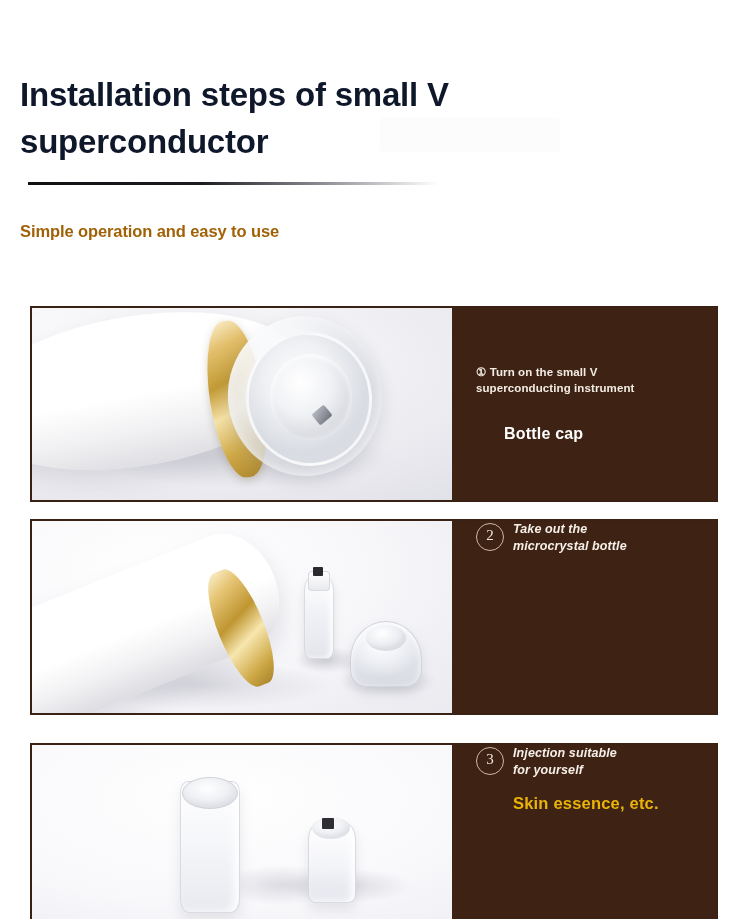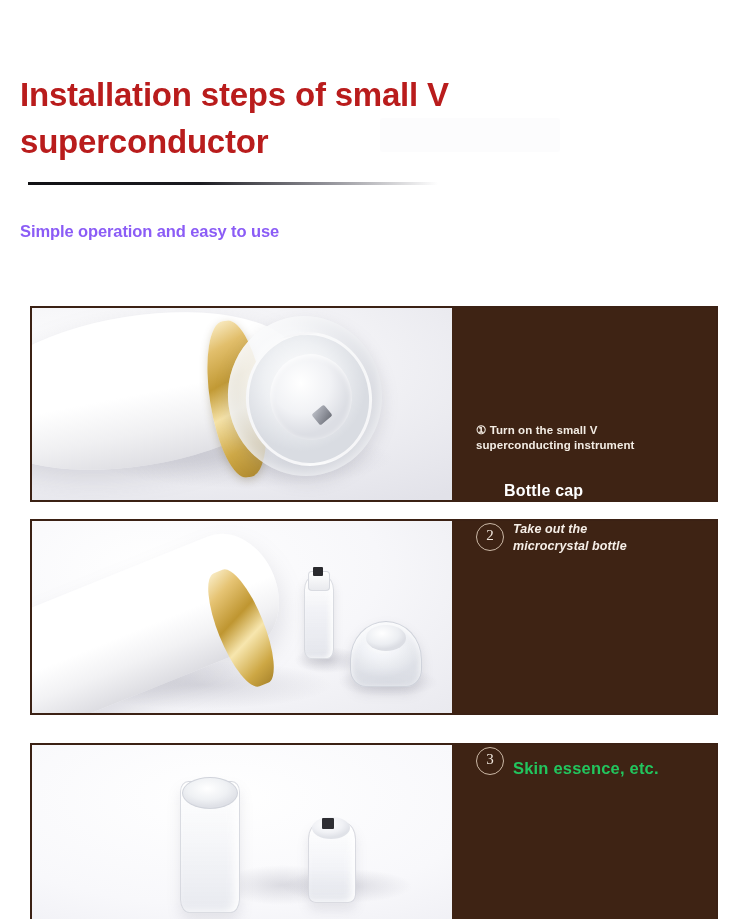"Installation steps of small V" .page-title { color: #b91c1c -> #0f172a }
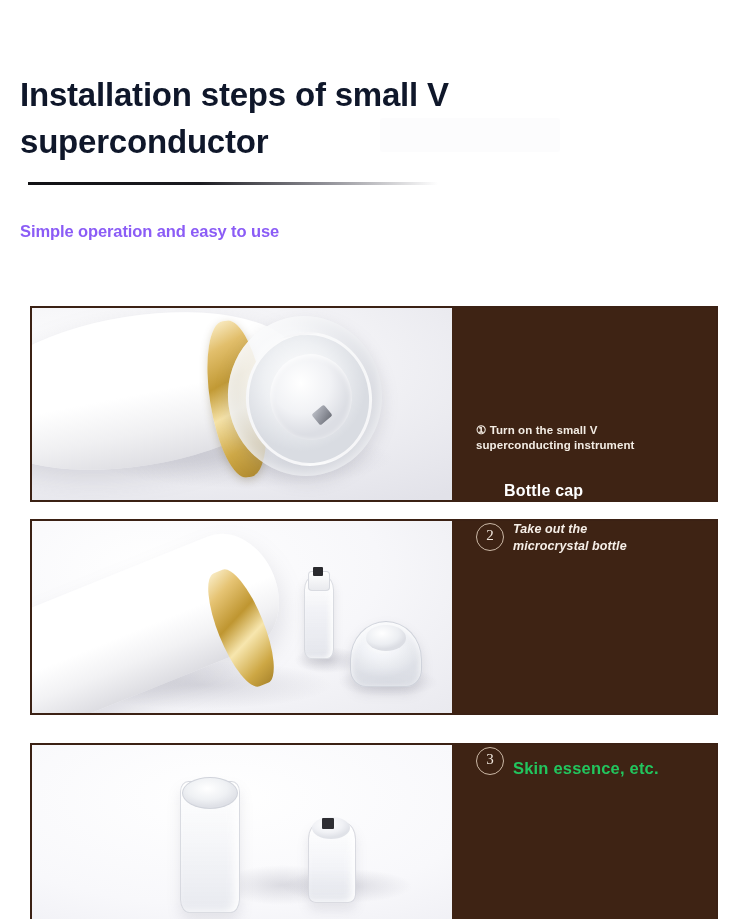"Simple operation and easy to" .subtitle { color: #8b5cf6 -> #a16207 }
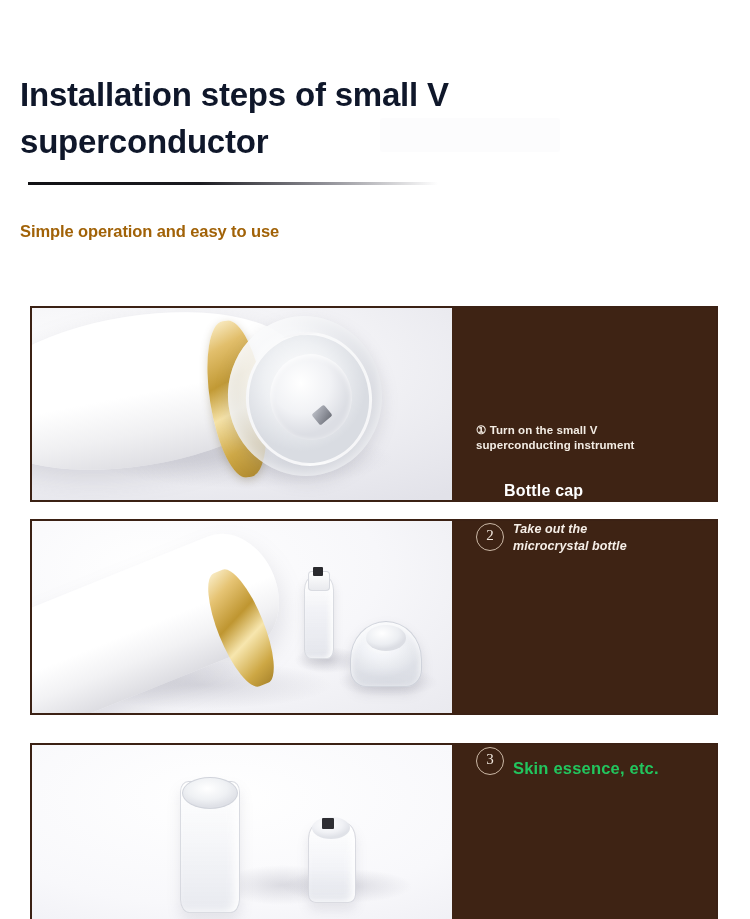"① Turn on the small" .step-caption { align-items: flex-end -> center }
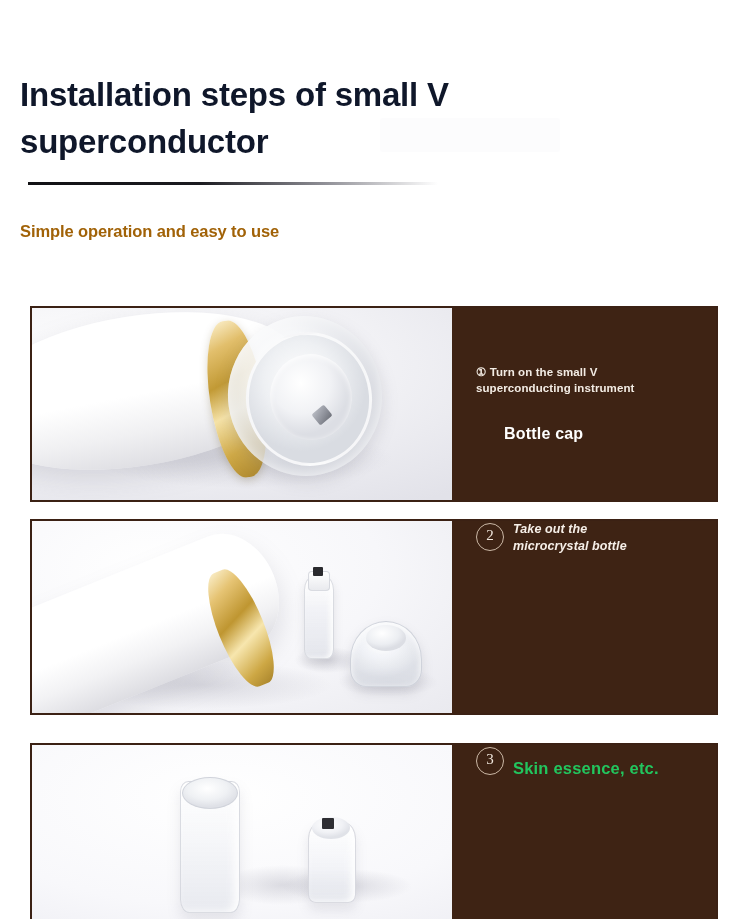"Injection suitable" div.cap-lines { html: none -> <div>Injection suitable for yourself</div> }
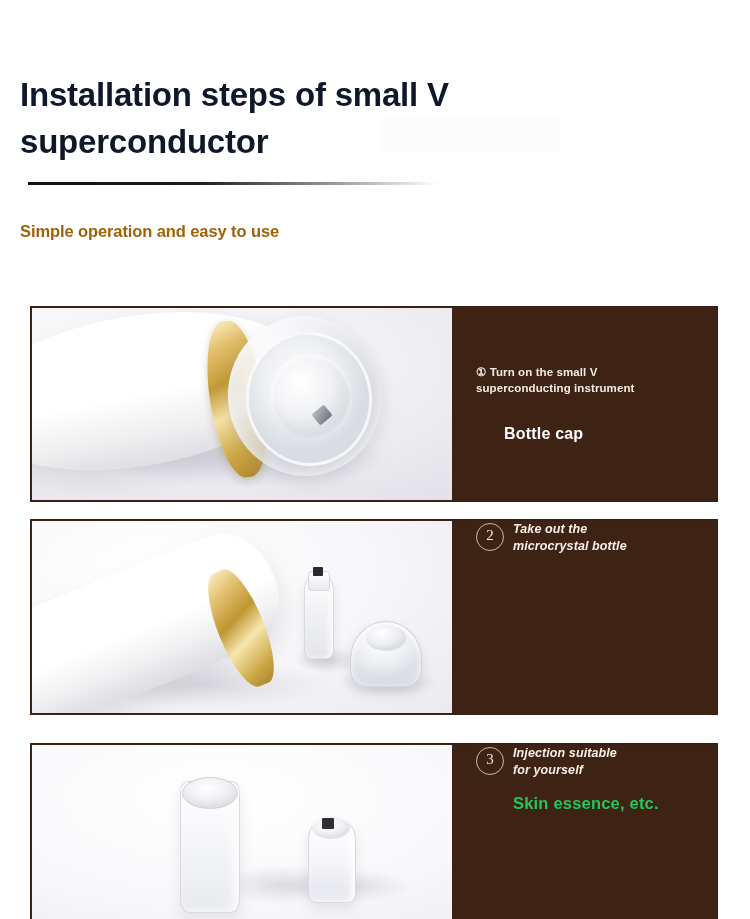"Skin essence, etc." .cap-badge .cap-emph { color: #22c55e -> #eab308 }
